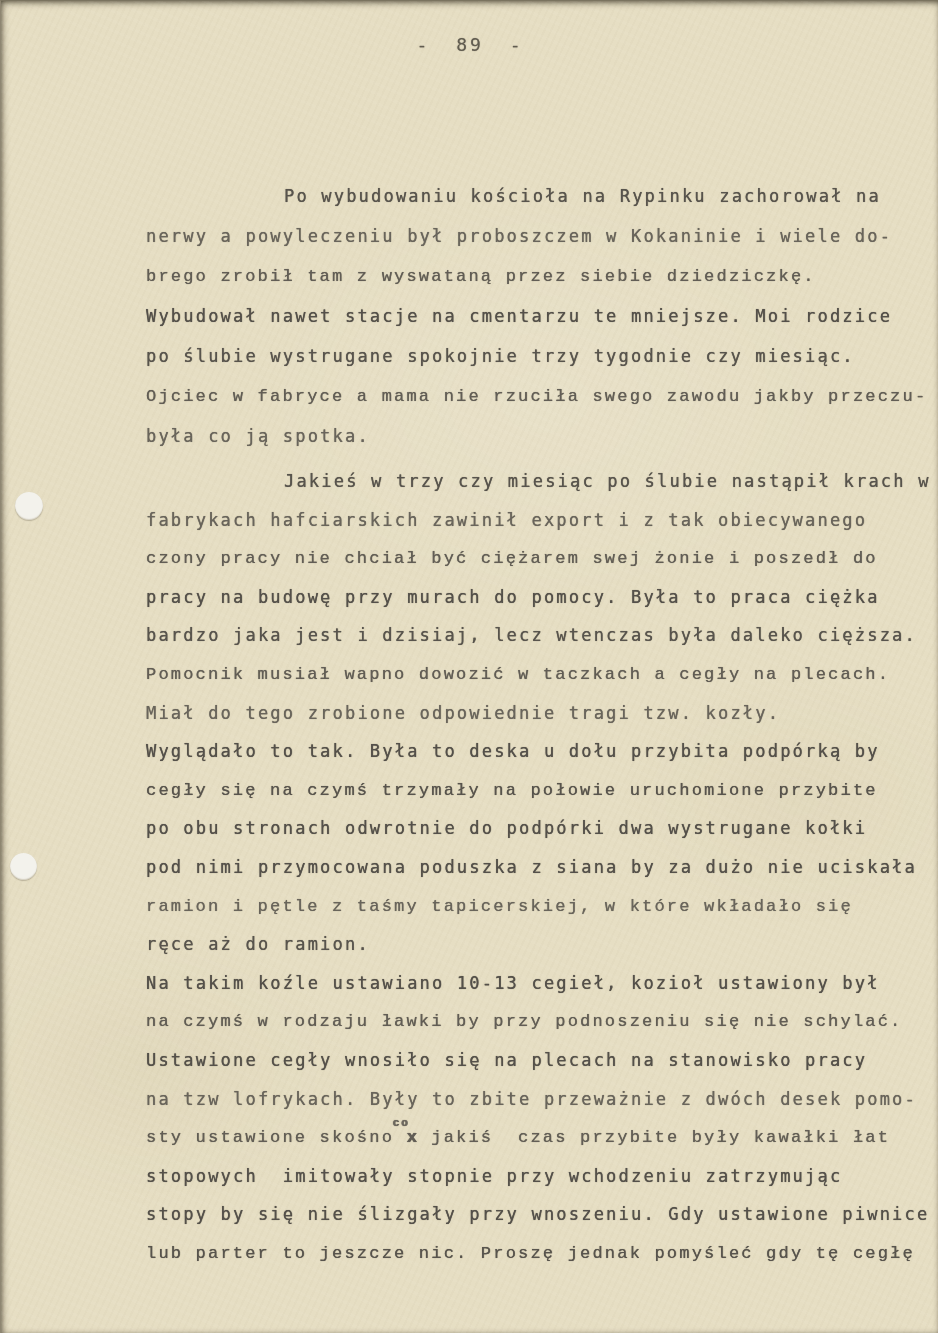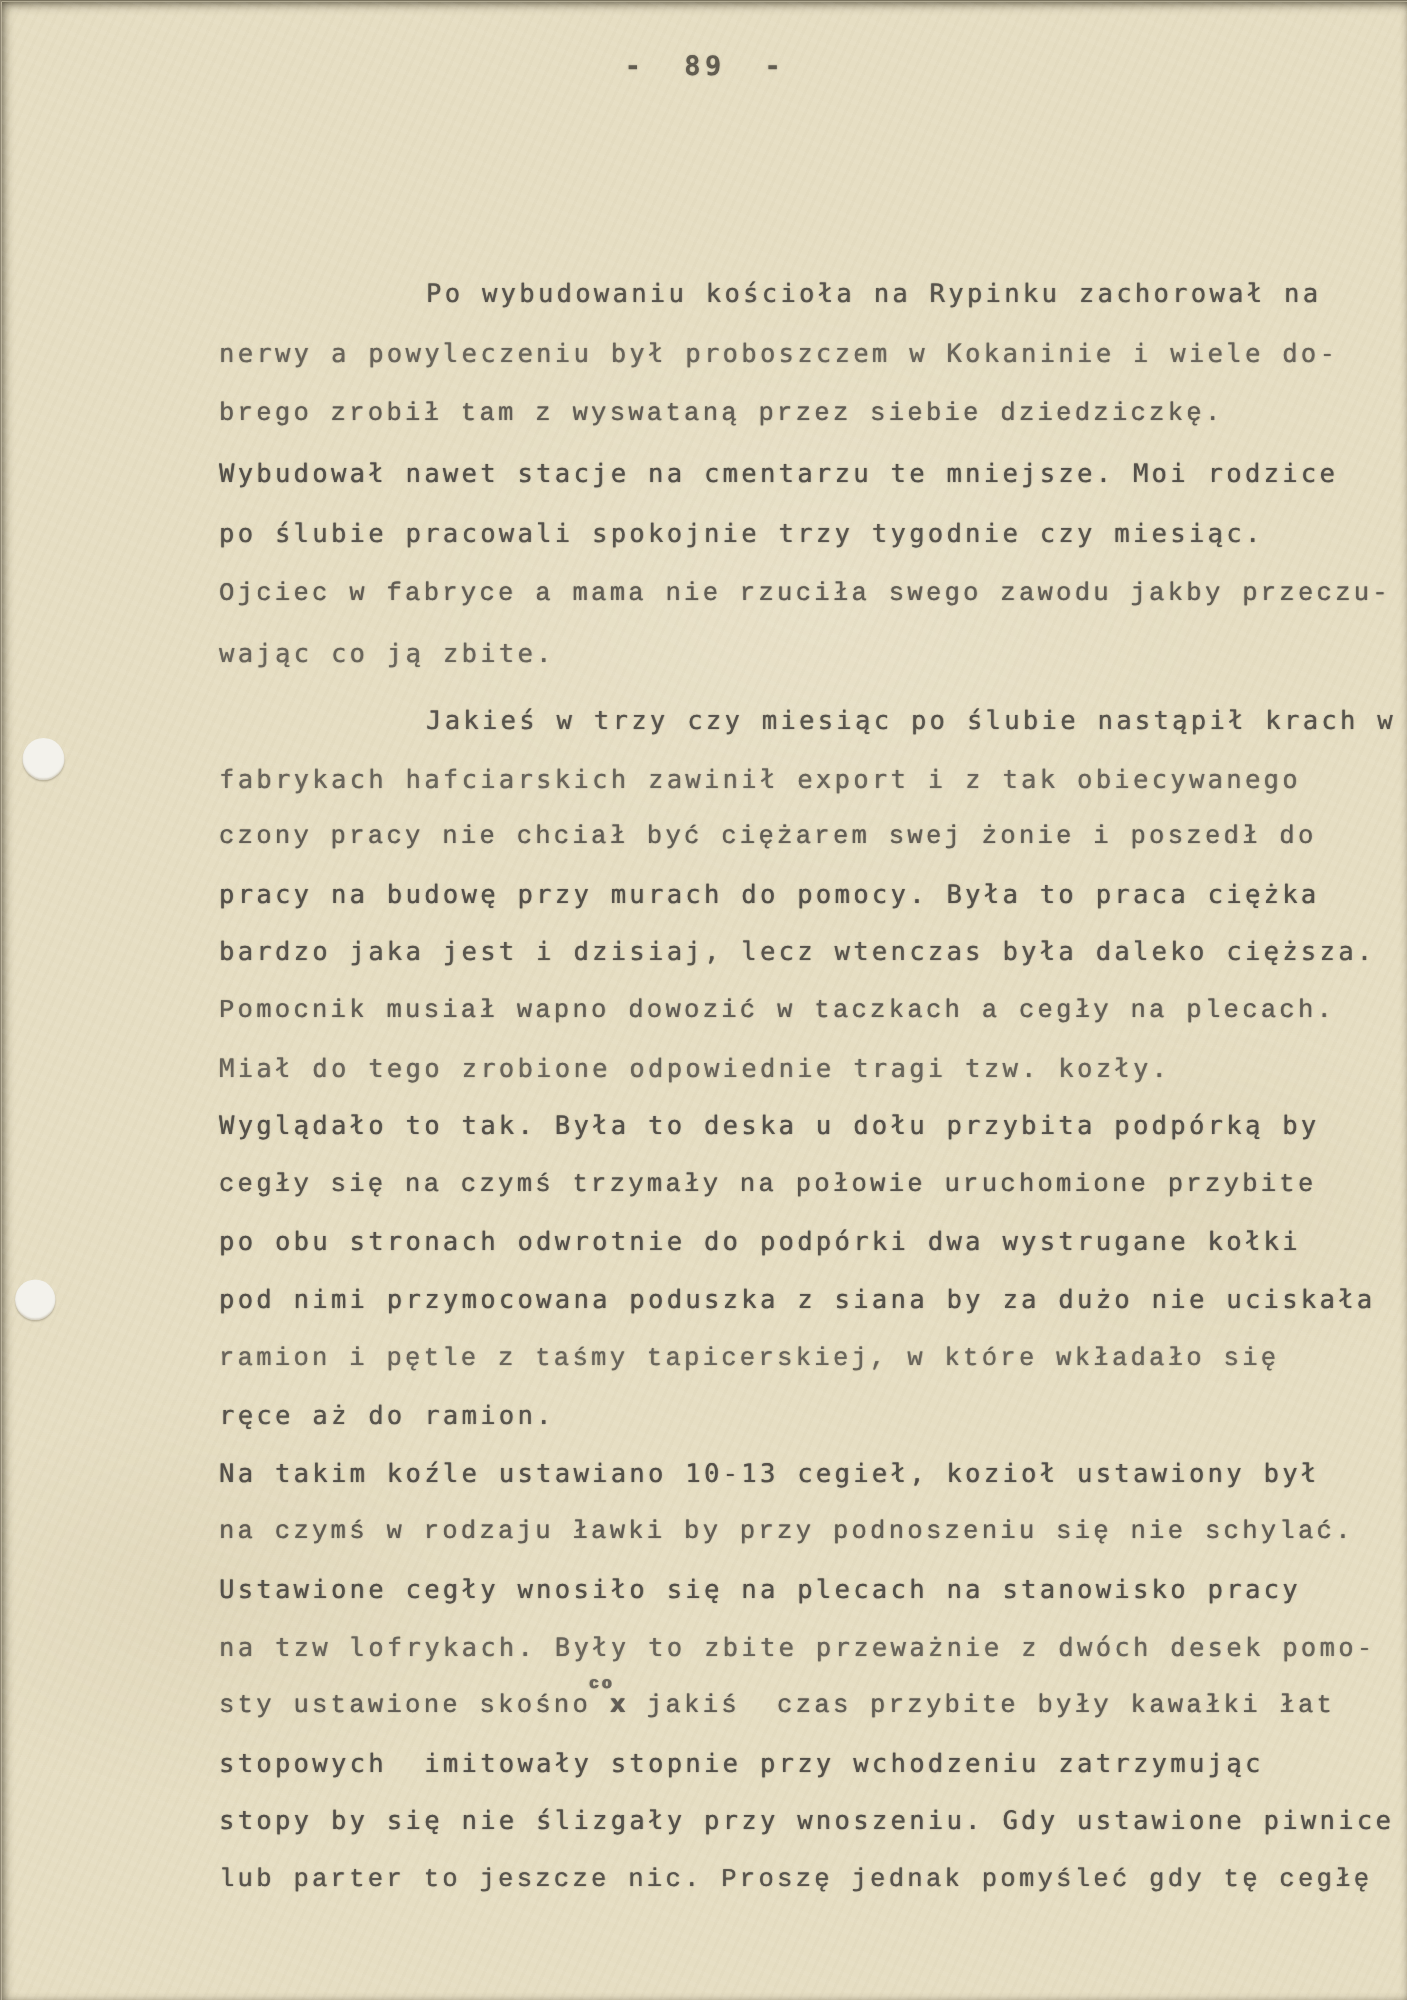"- 89 -" .page-number { font-weight: bold -> normal }
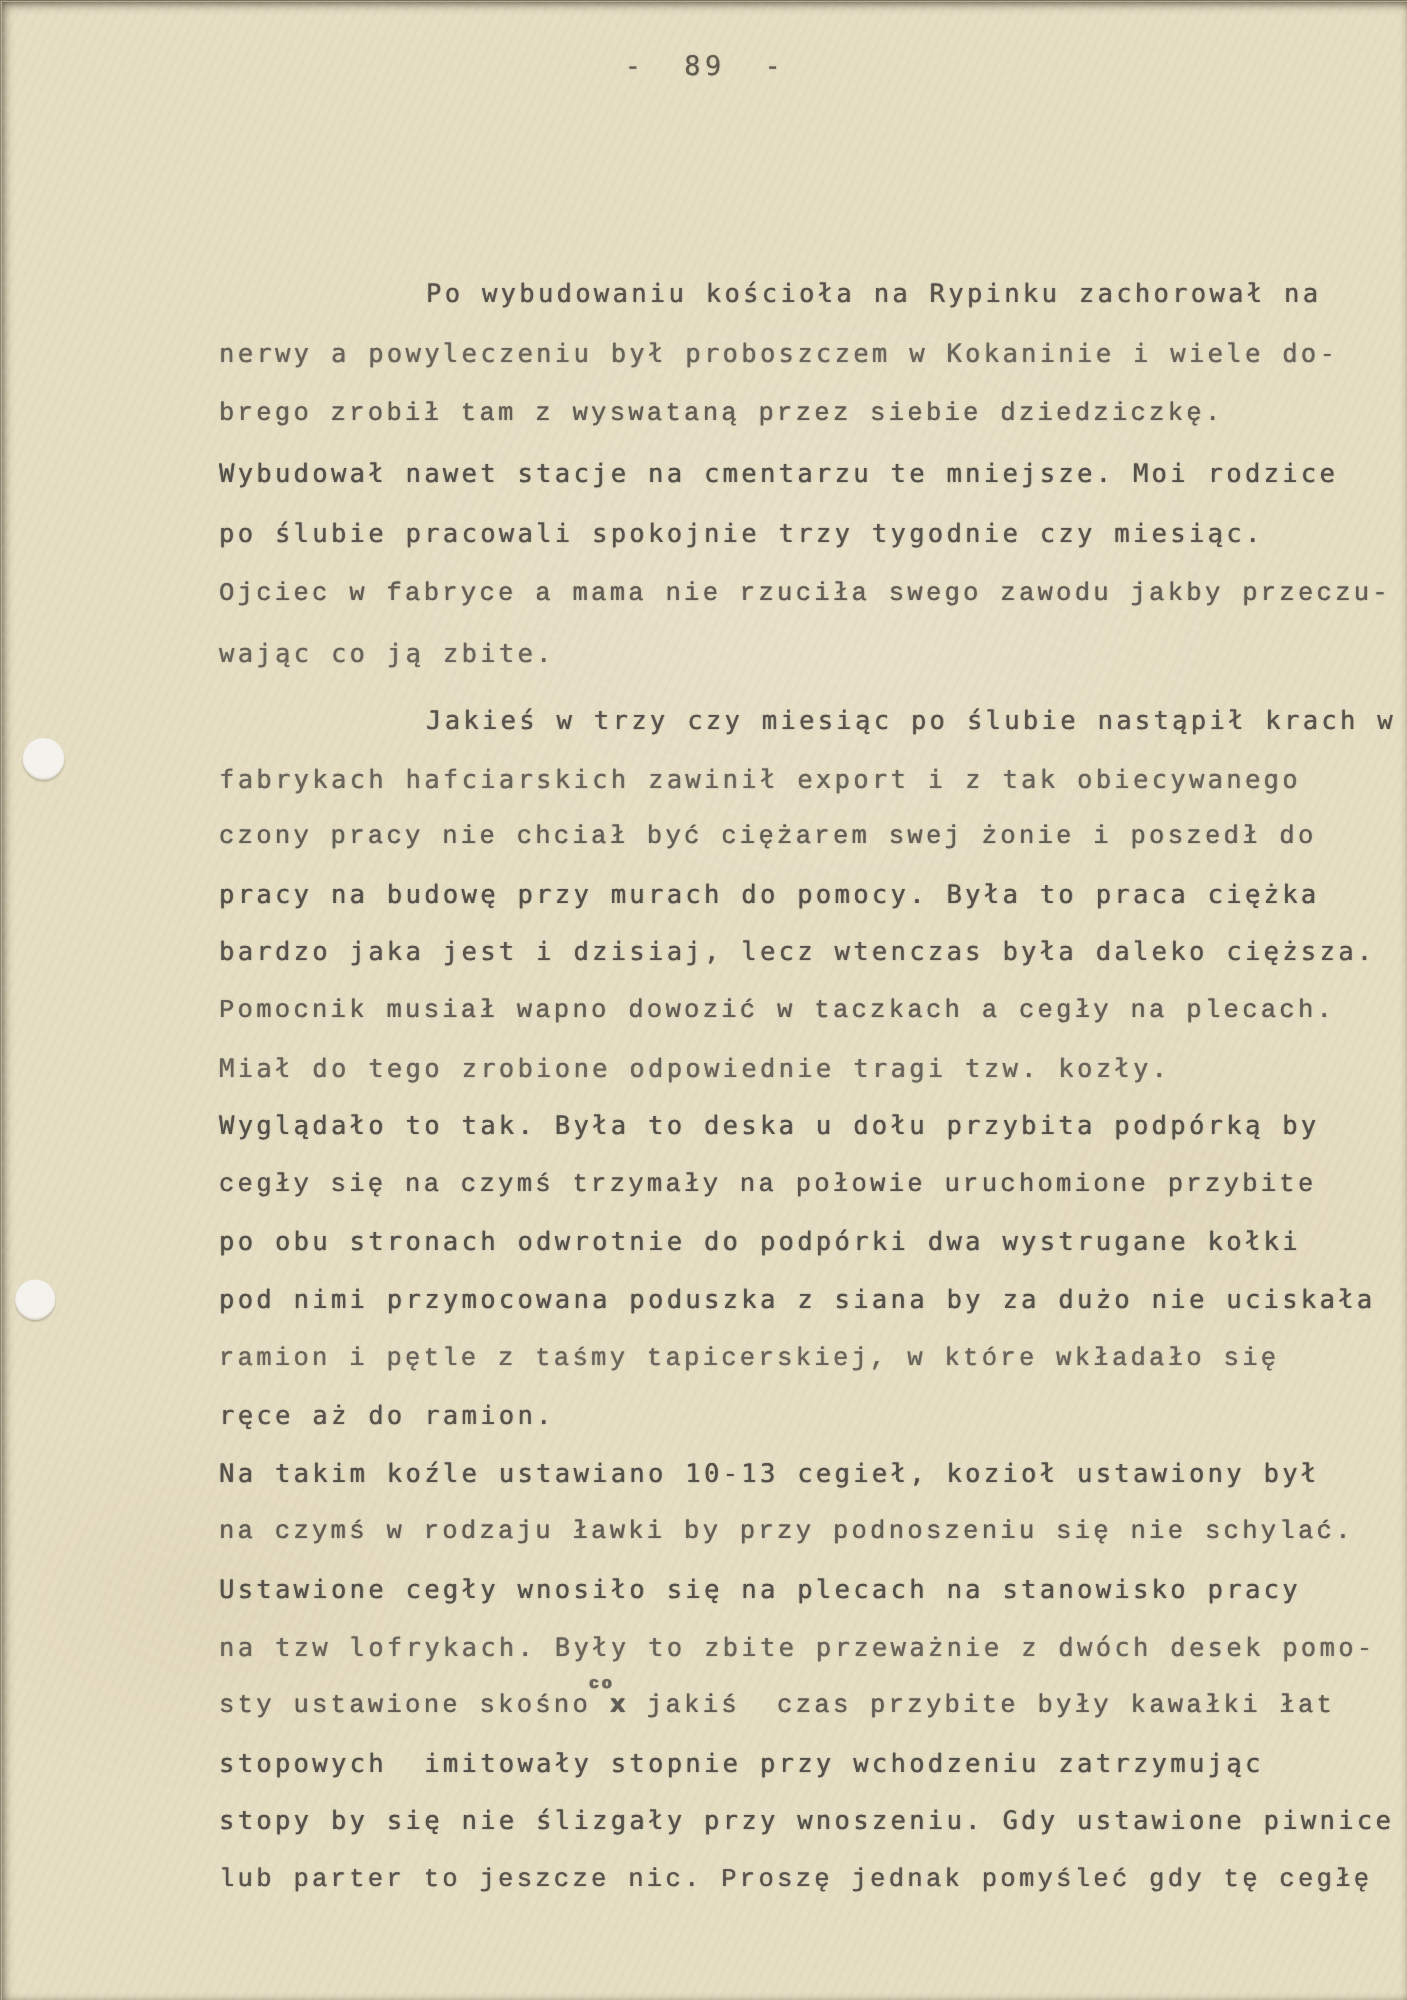"po ślubie pracowali spokojnie trzy" span.line { text: pracowali -> wystrugane }
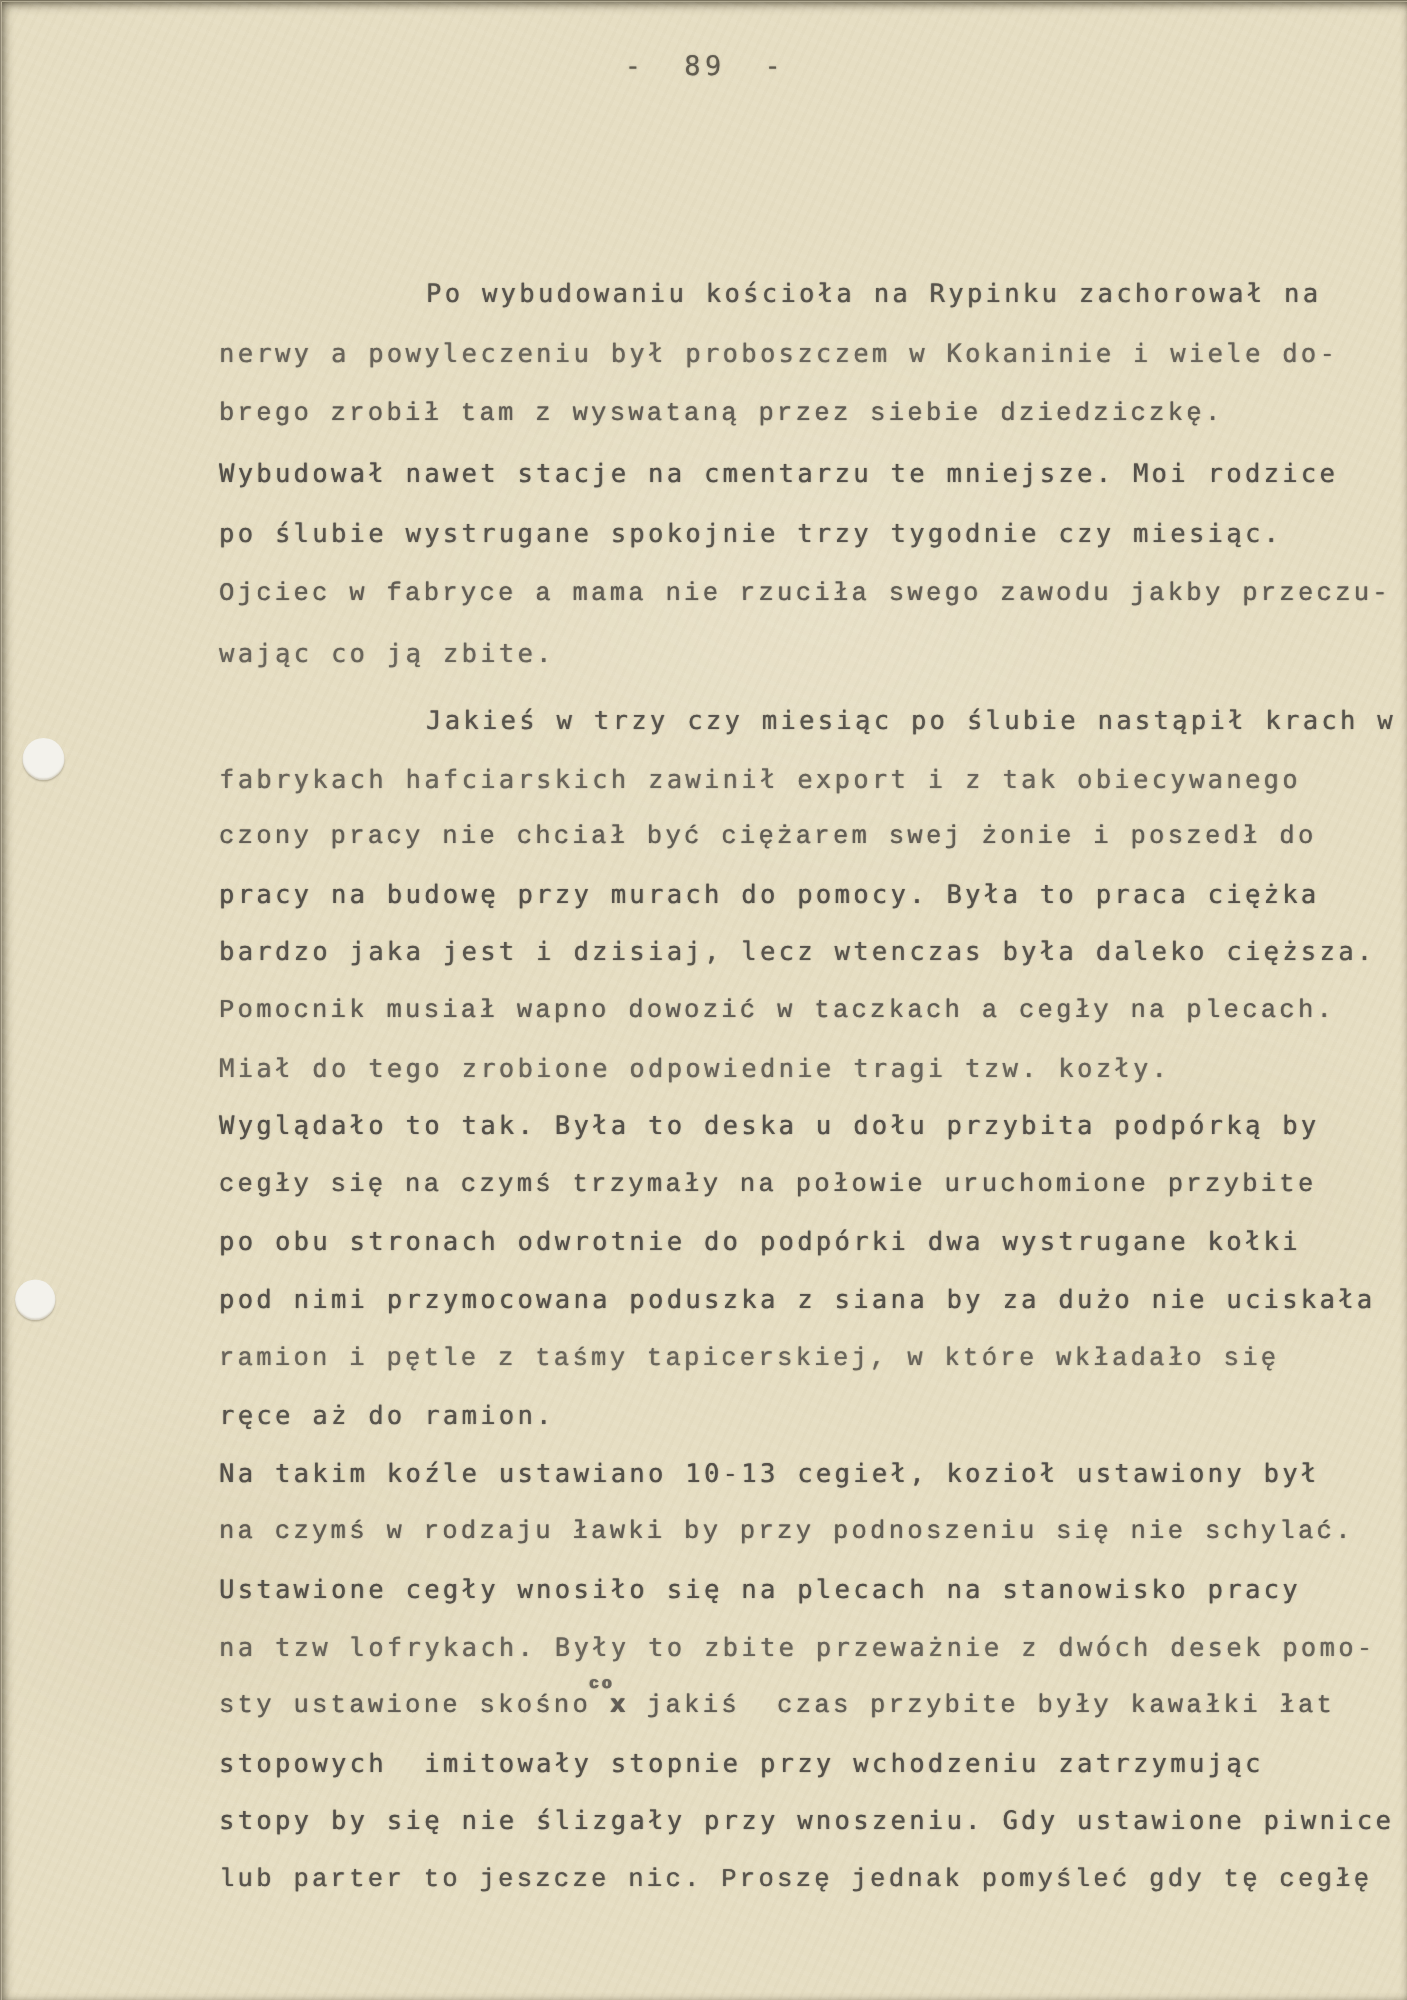"wając co ją zbite." span.line { text: wając co ją zbite -> była co ją spotka }
